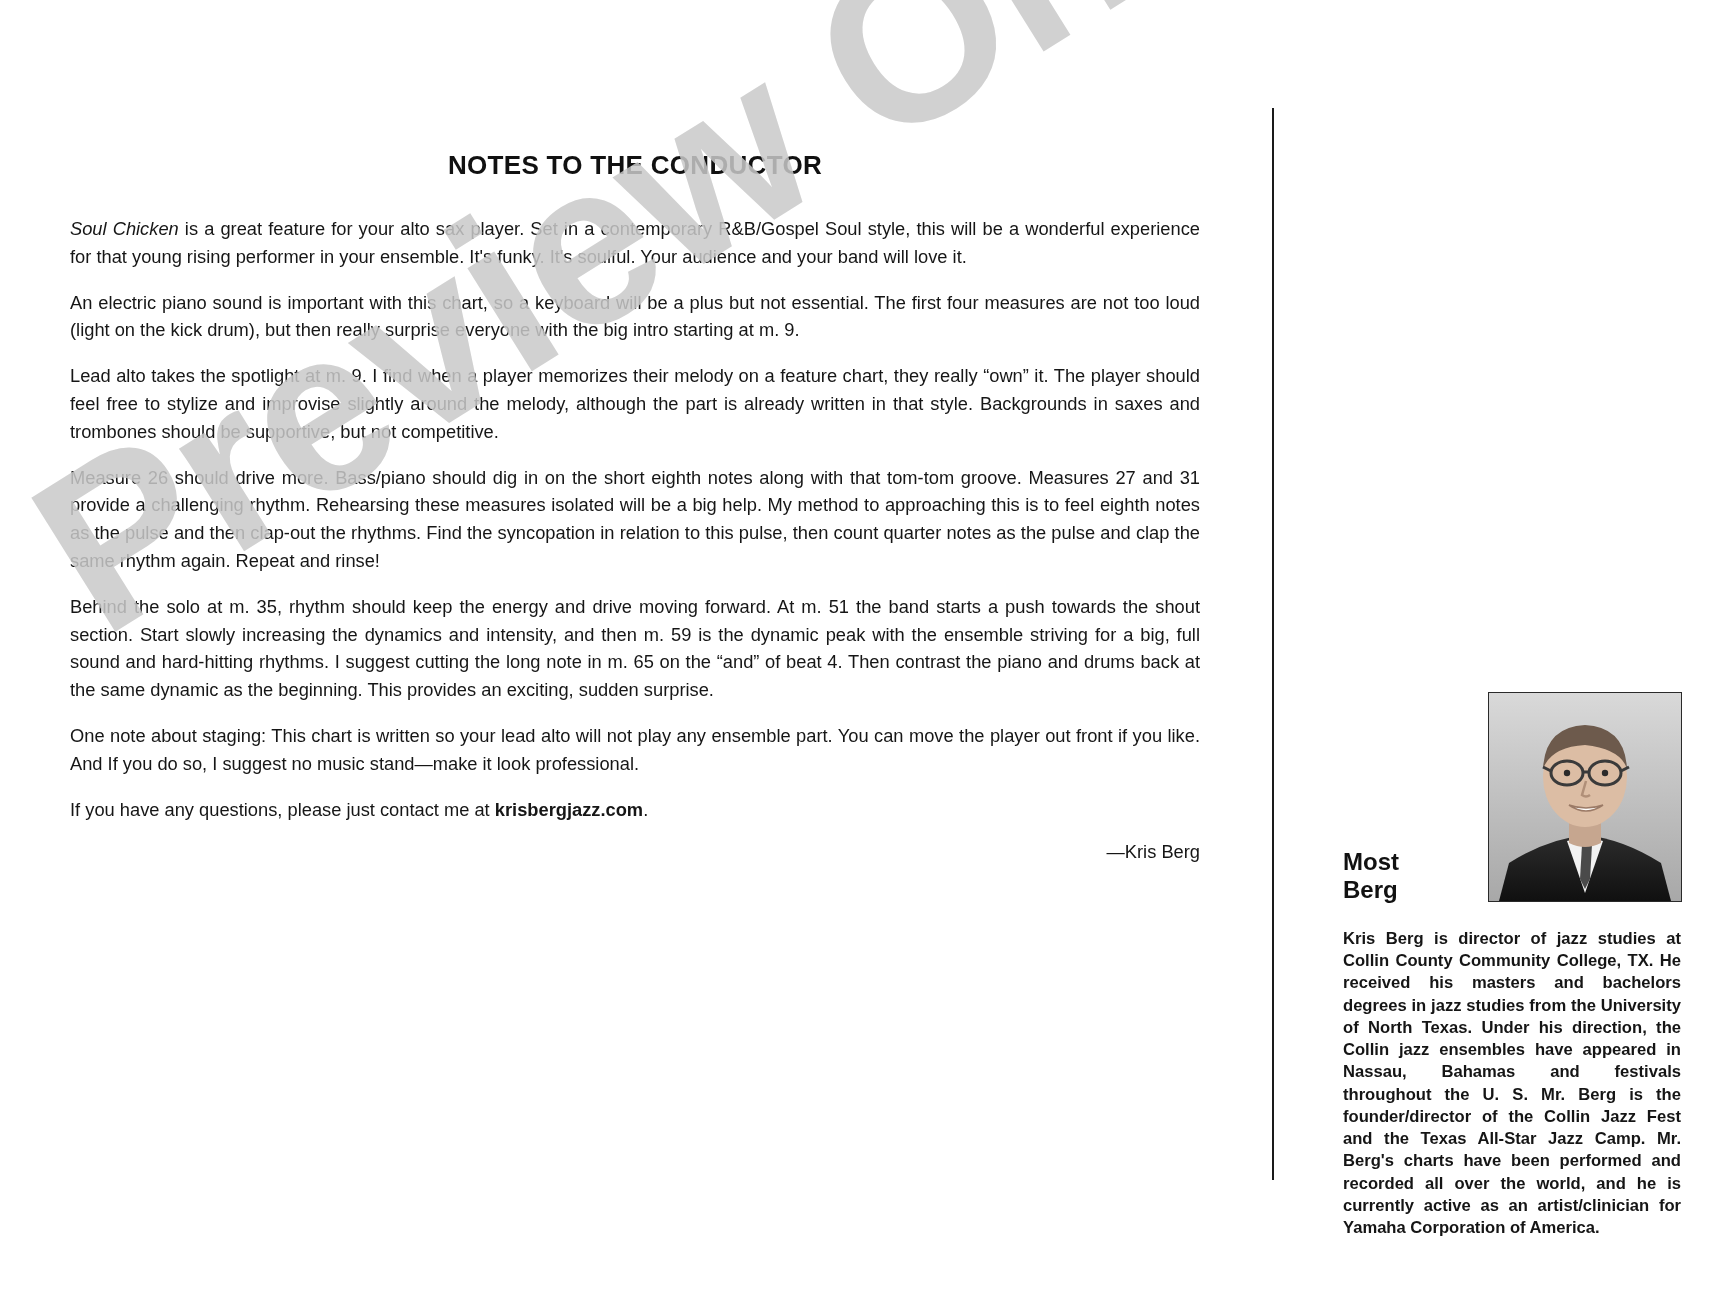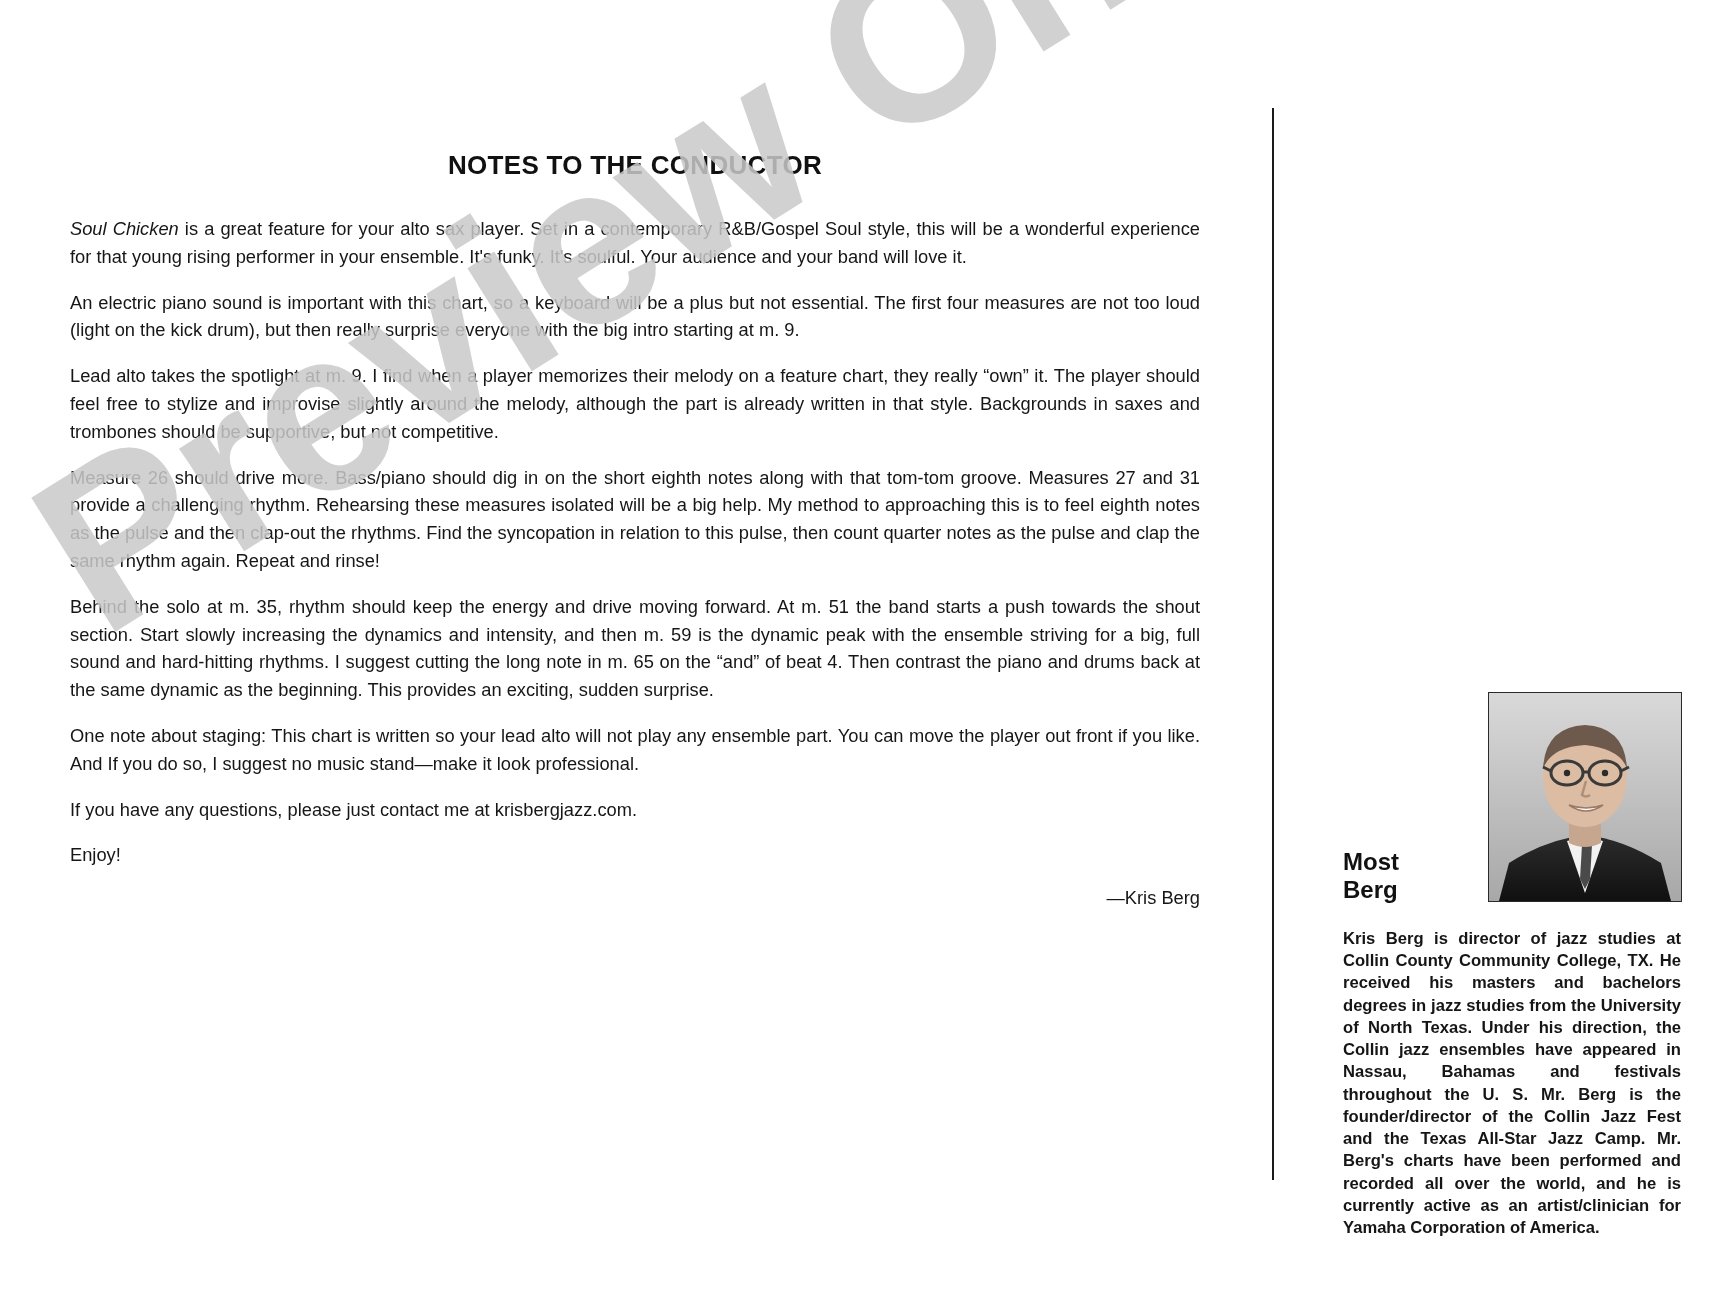"krisbergjazz.com" .para b { font-weight: normal -> bold }
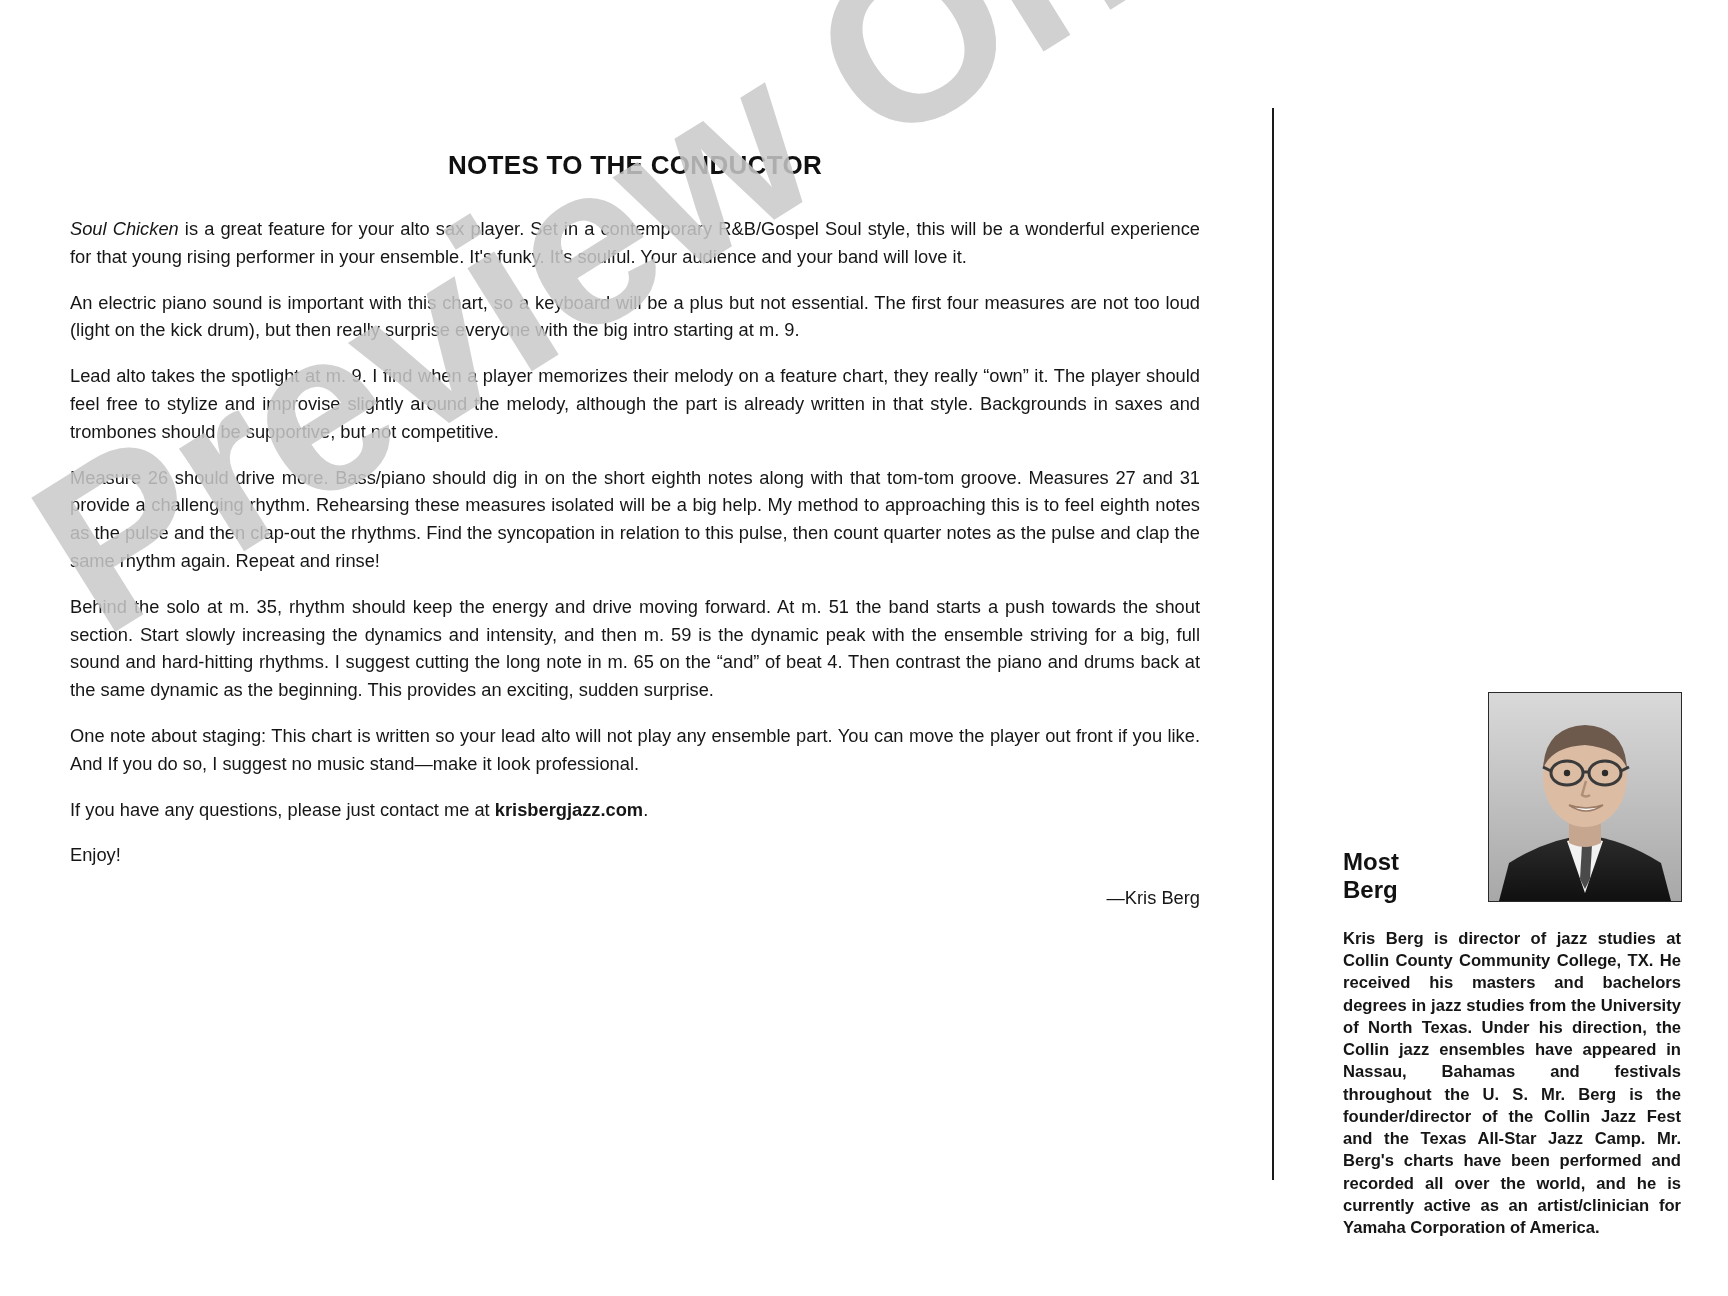"Enjoy!" div.para { html: <div><span>Enjoy!</span></div> -> none }
